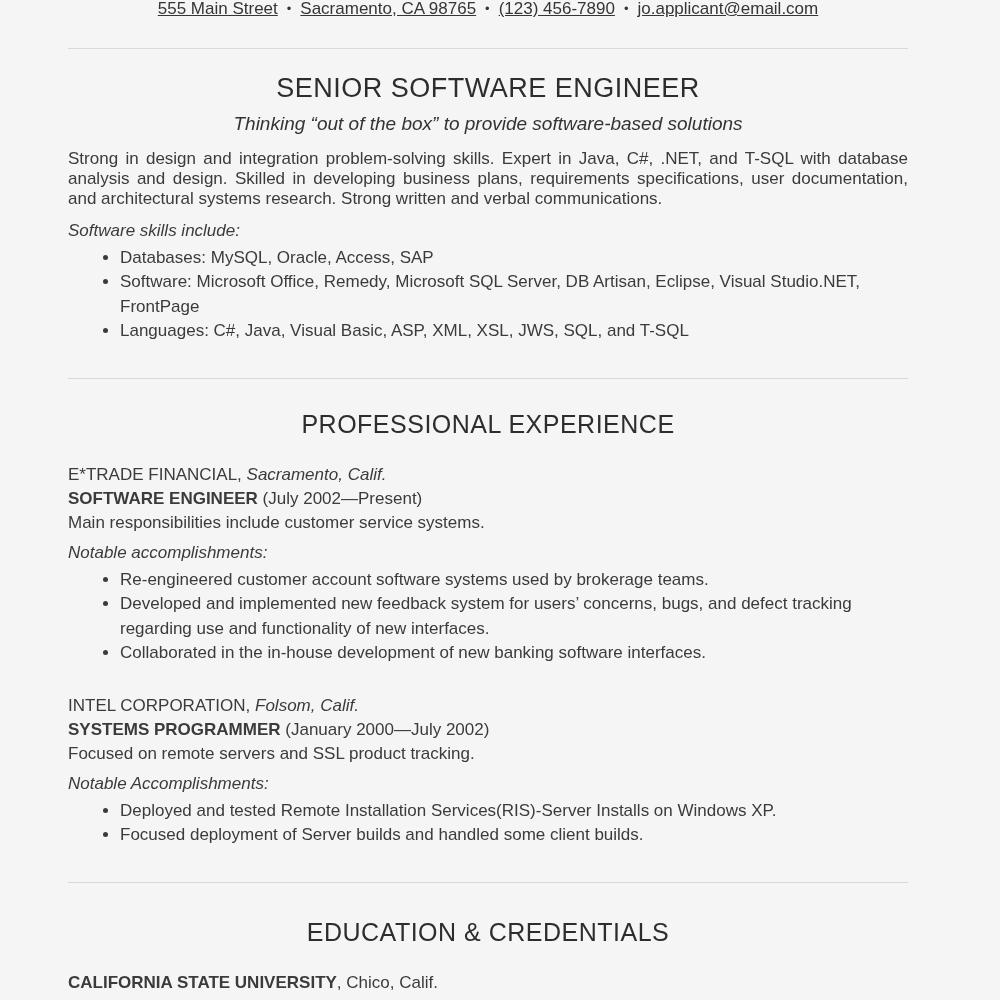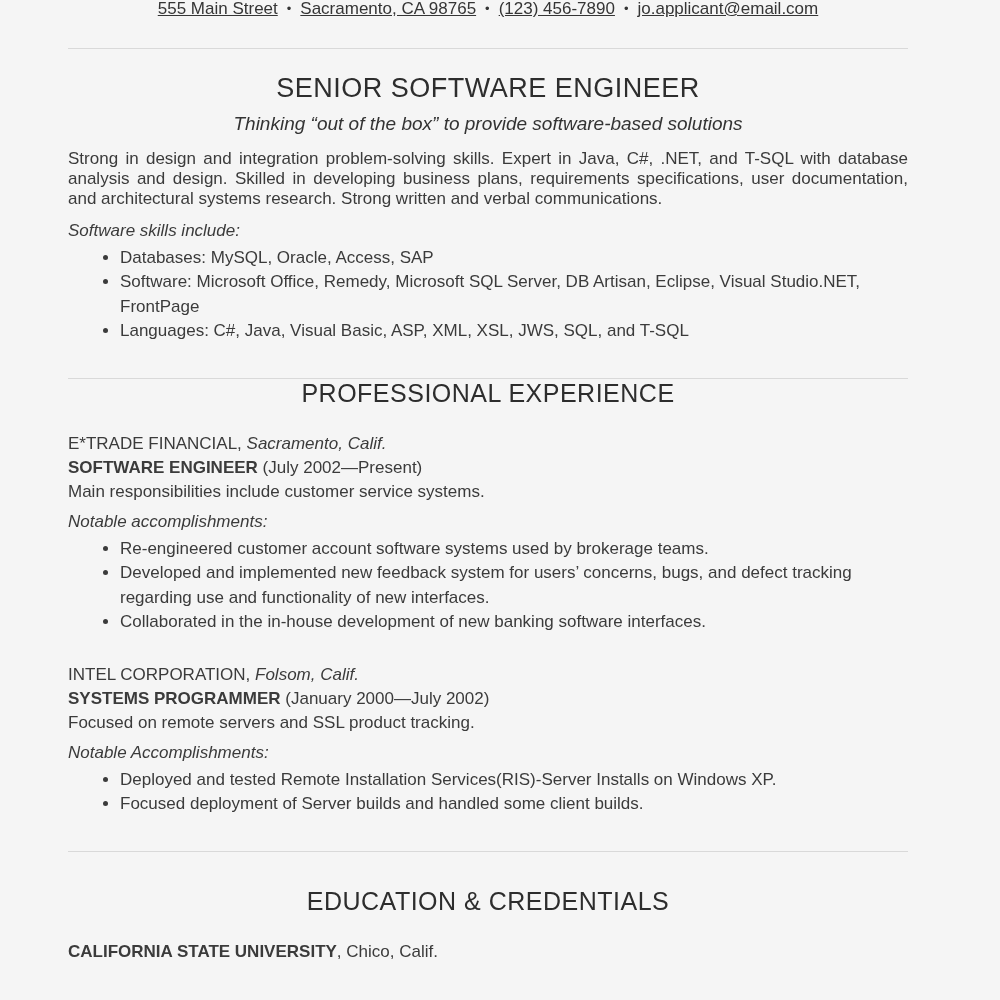"PROFESSIONAL EXPERIENCE" .section-heading { margin-top: none -> 31px }
